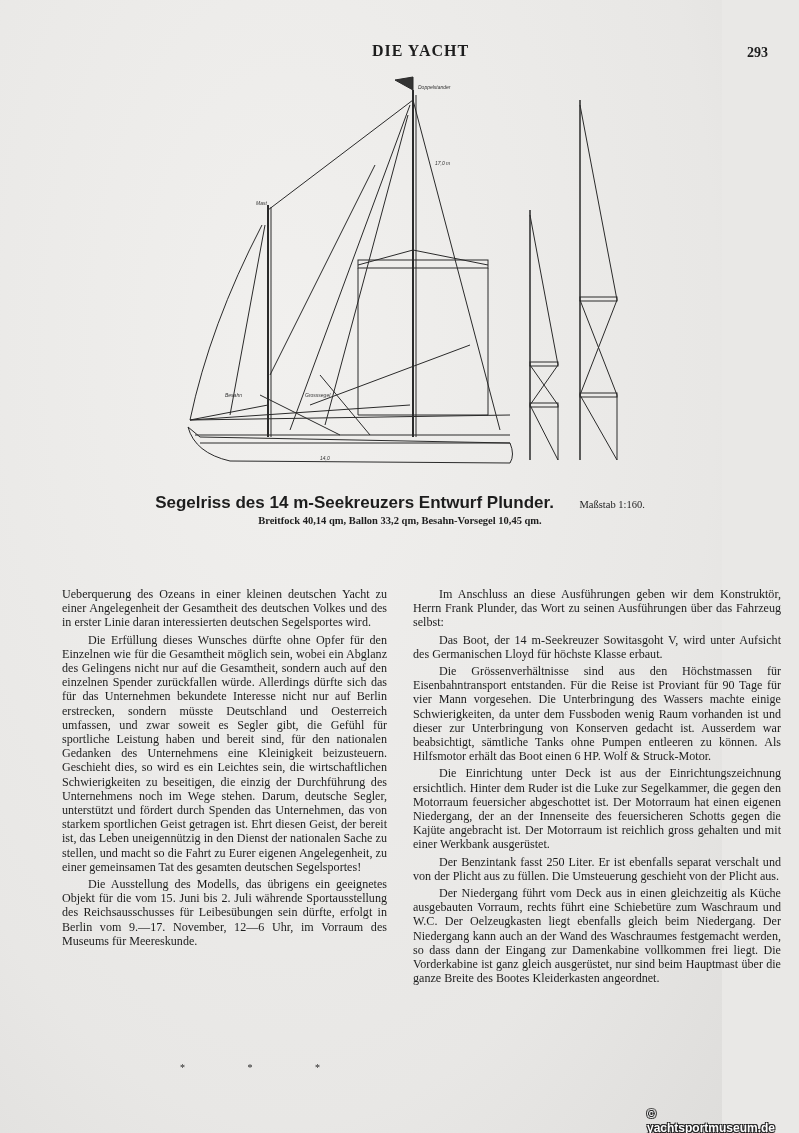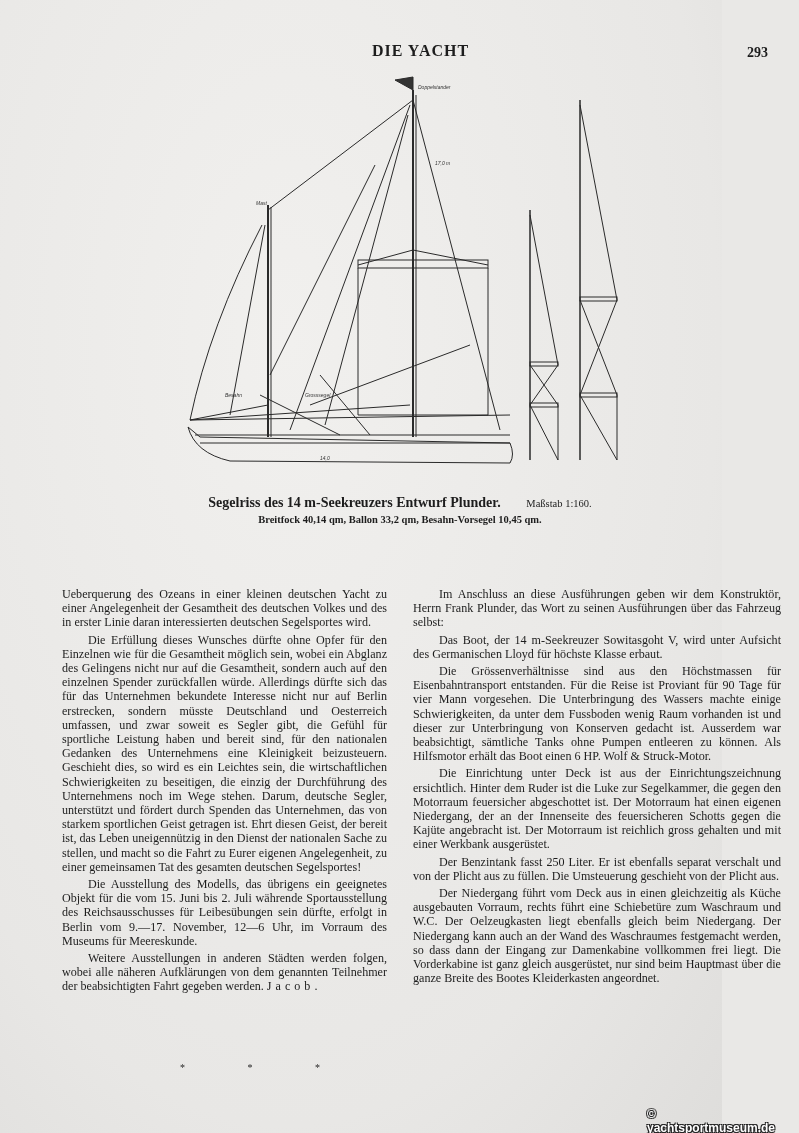"Segelriss des 14 m-Seekreuzers Entwurf" .caption .title { font-family: Liberation Serif, serif -> Liberation Sans, sans-serif; font-size: 14px -> 17px }
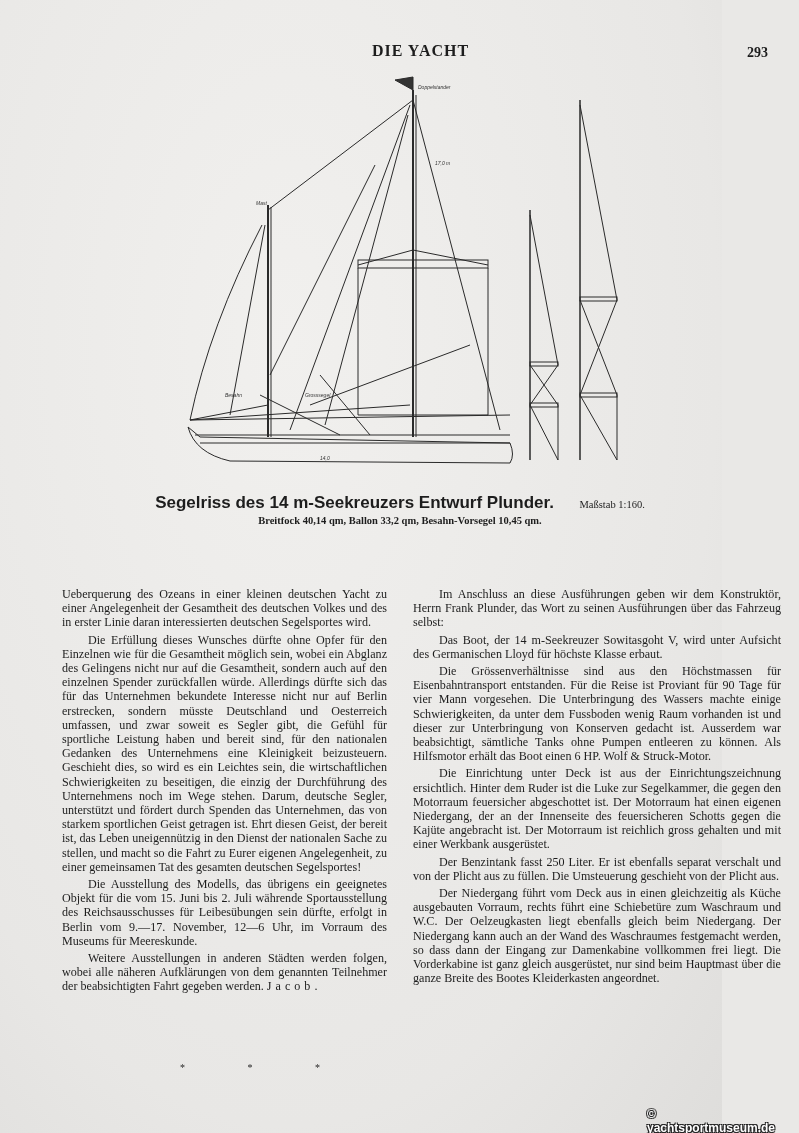"Weitere Ausstellungen in anderen Städten" p { html: <p><span>Weitere Ausstellungen in anderen Städten werden folgen, wobei alle näheren Aufklärungen von dem genannten Teilnehmer der beabsichtigten Fahrt gegeben werden.</span> <span>Jacob.</span></p> -> none }
